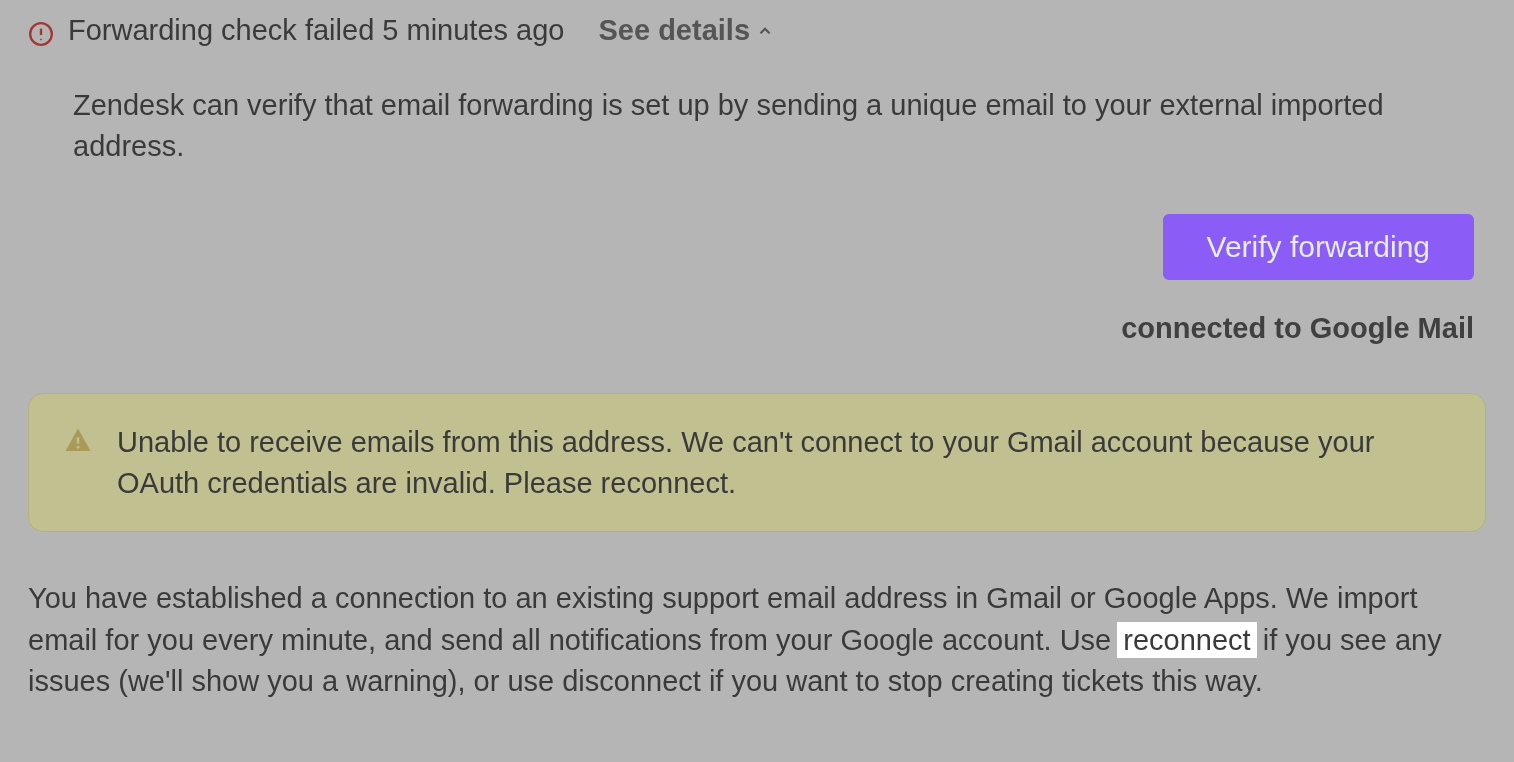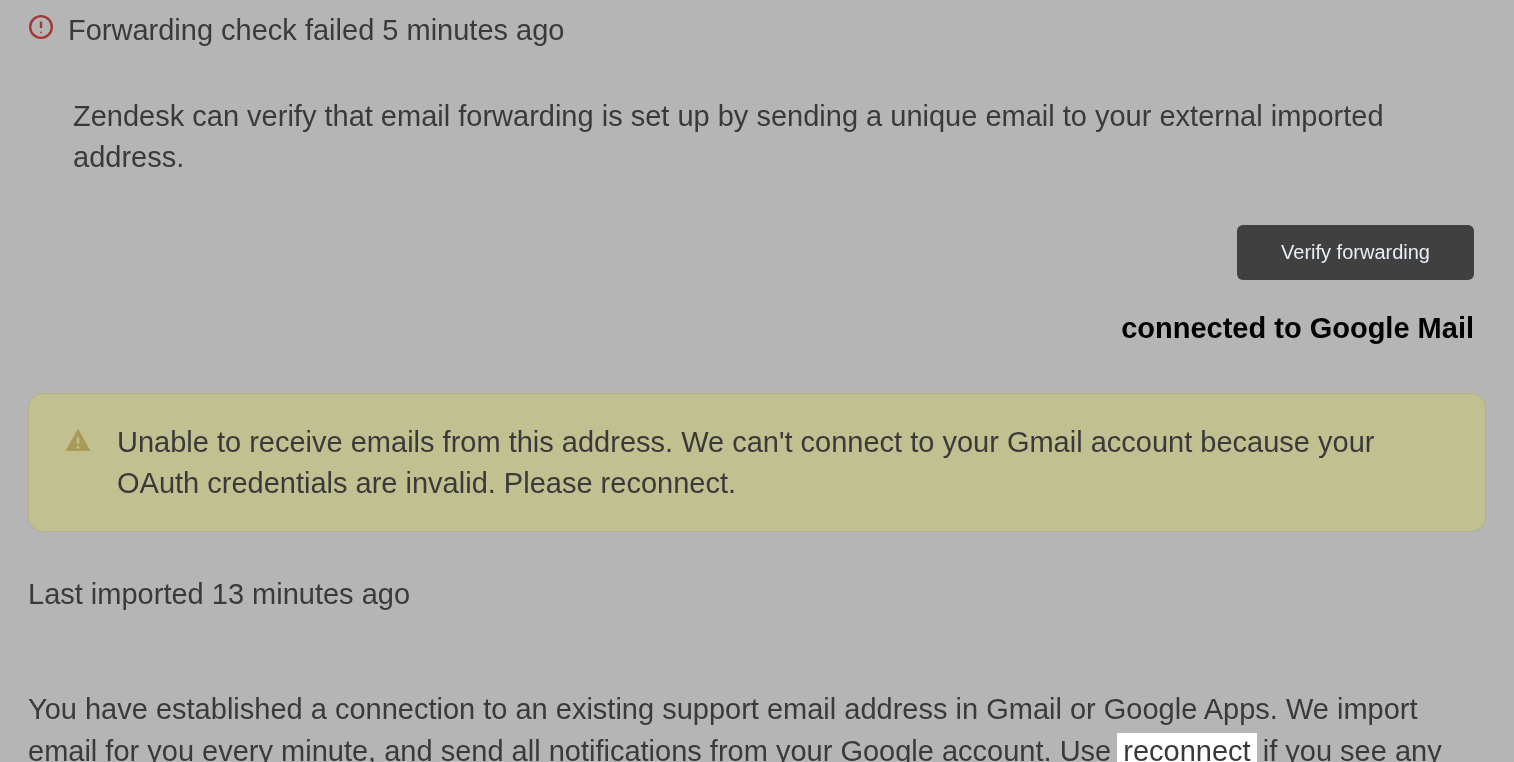"Forwarding check failed 5 minutes" .status-row { align-items: flex-start -> flex-end; margin-bottom: 49px -> 38px }
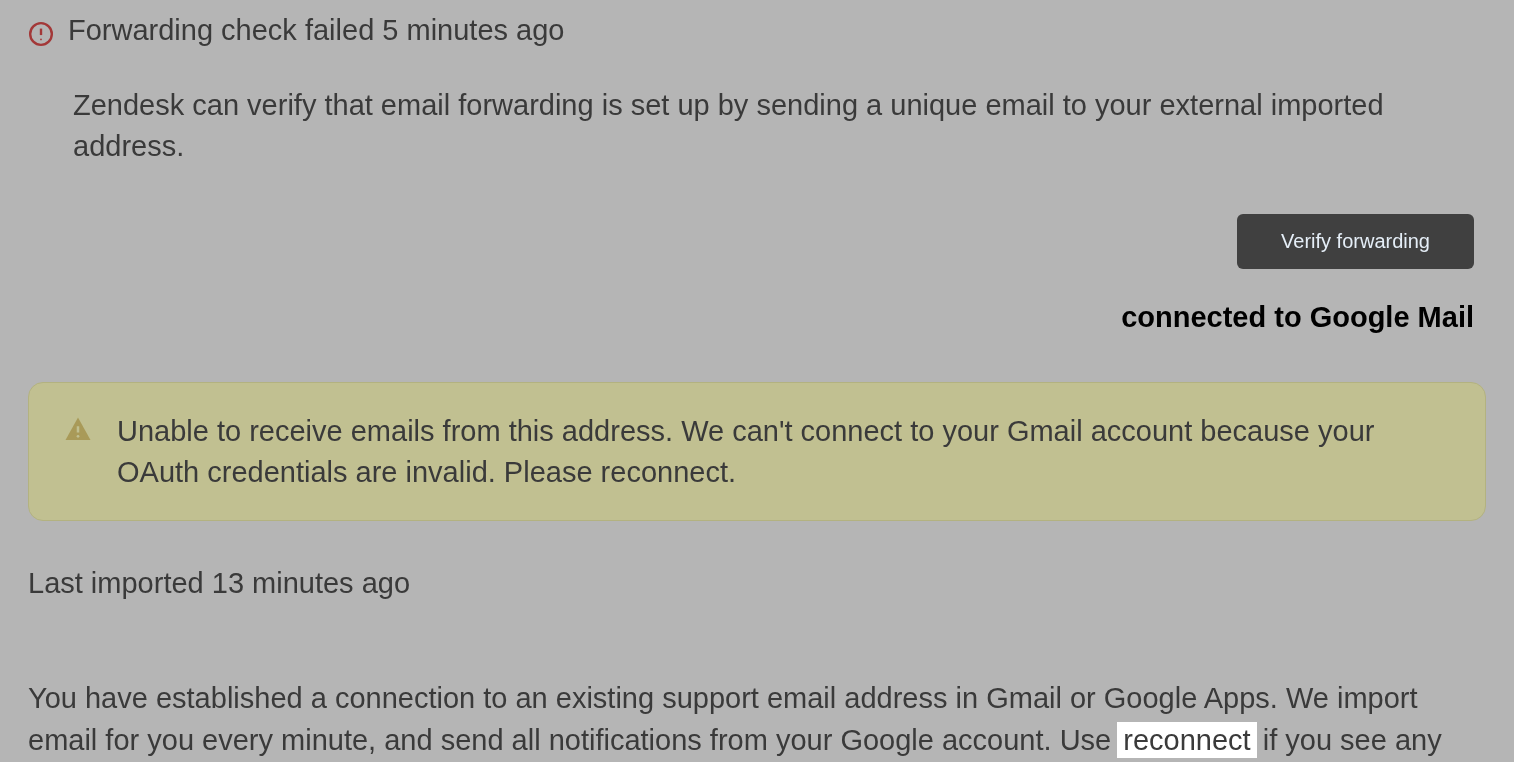"See details" span.see-details { html: none -> <span> <span>See details</span> <span> <svg> <polyline></polyline> </svg> </span> </span> }
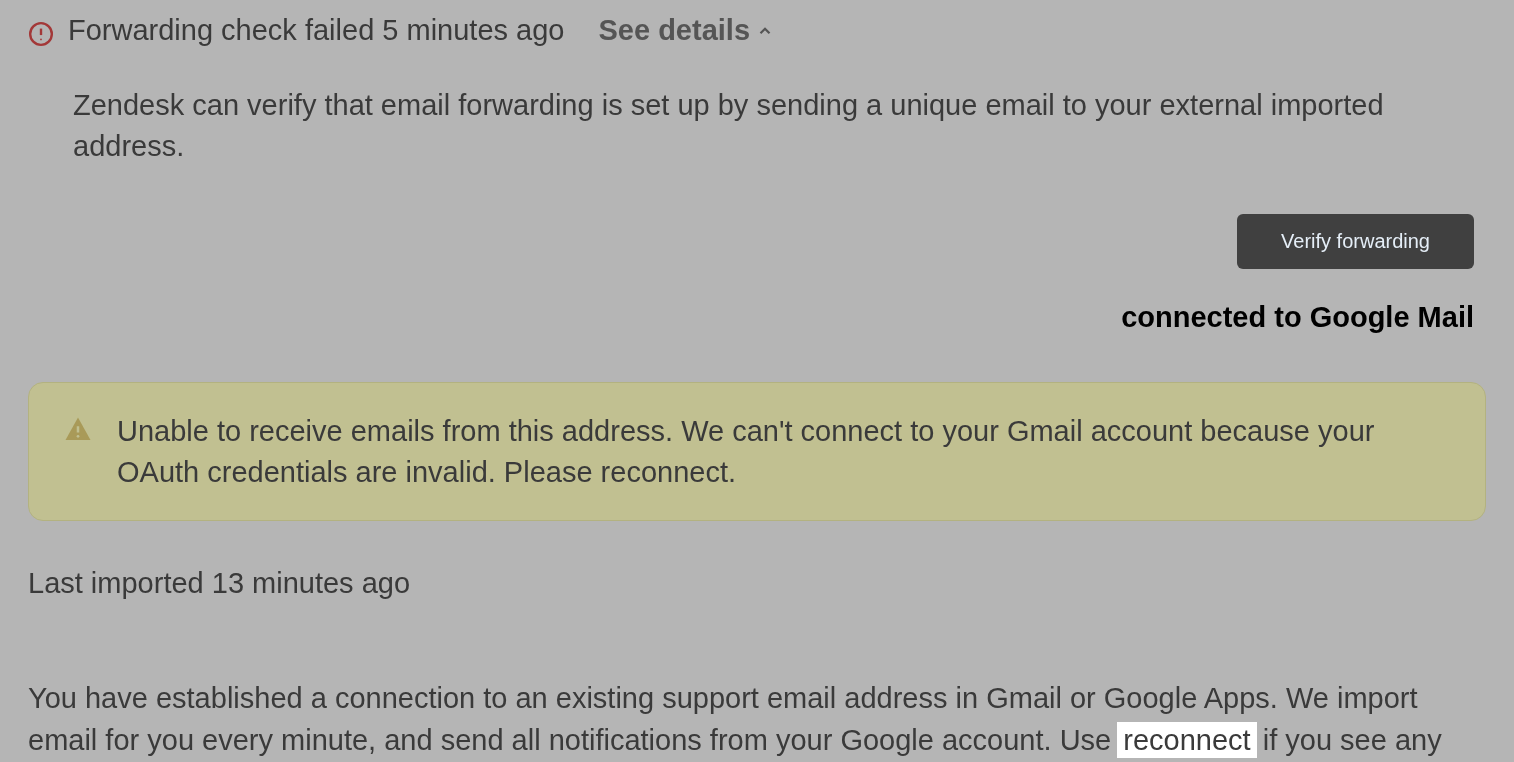"Verify forwarding" .verify-btn { background-color: #404040 -> #8b5cf6; font-size: 20px -> 30px }
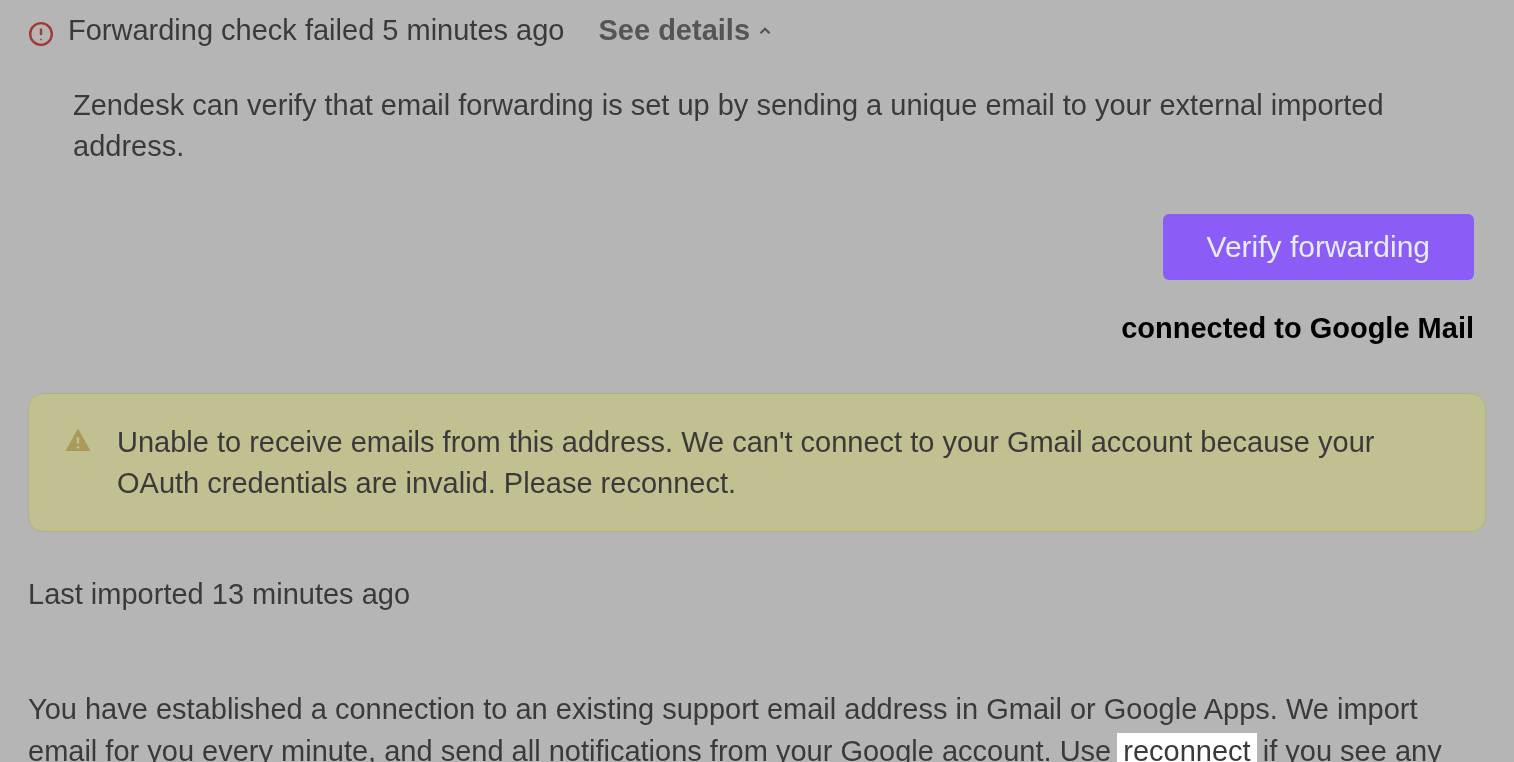"connected to Google Mail" .connected-row { color: #000000 -> #404040 }
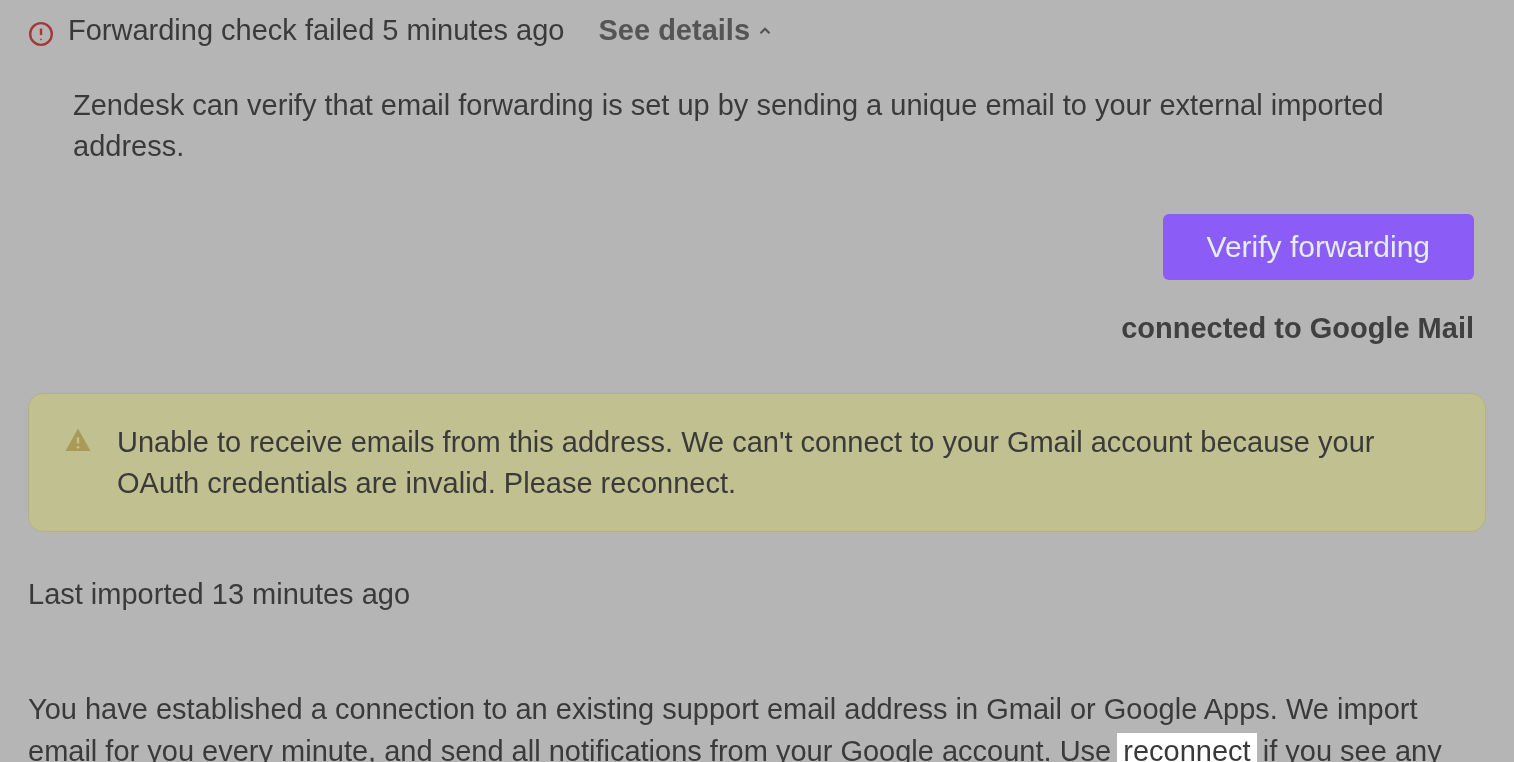"Last imported 13 minutes ago" div.last-imported { html: <div>Last imported 13 minutes ago</div> -> none }
